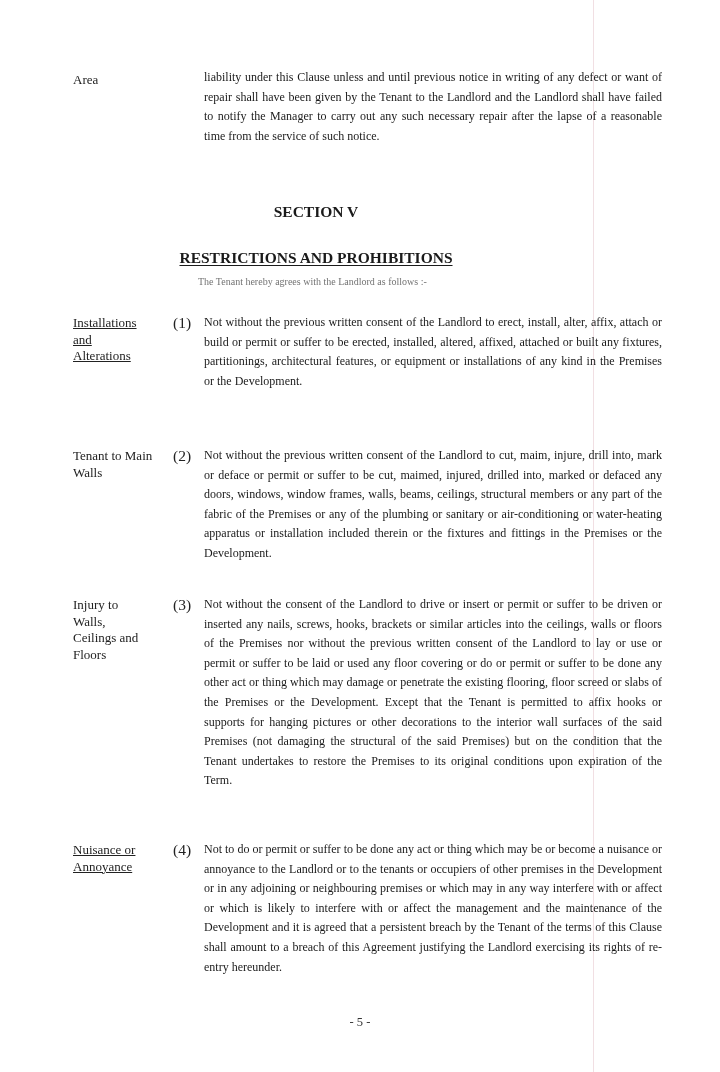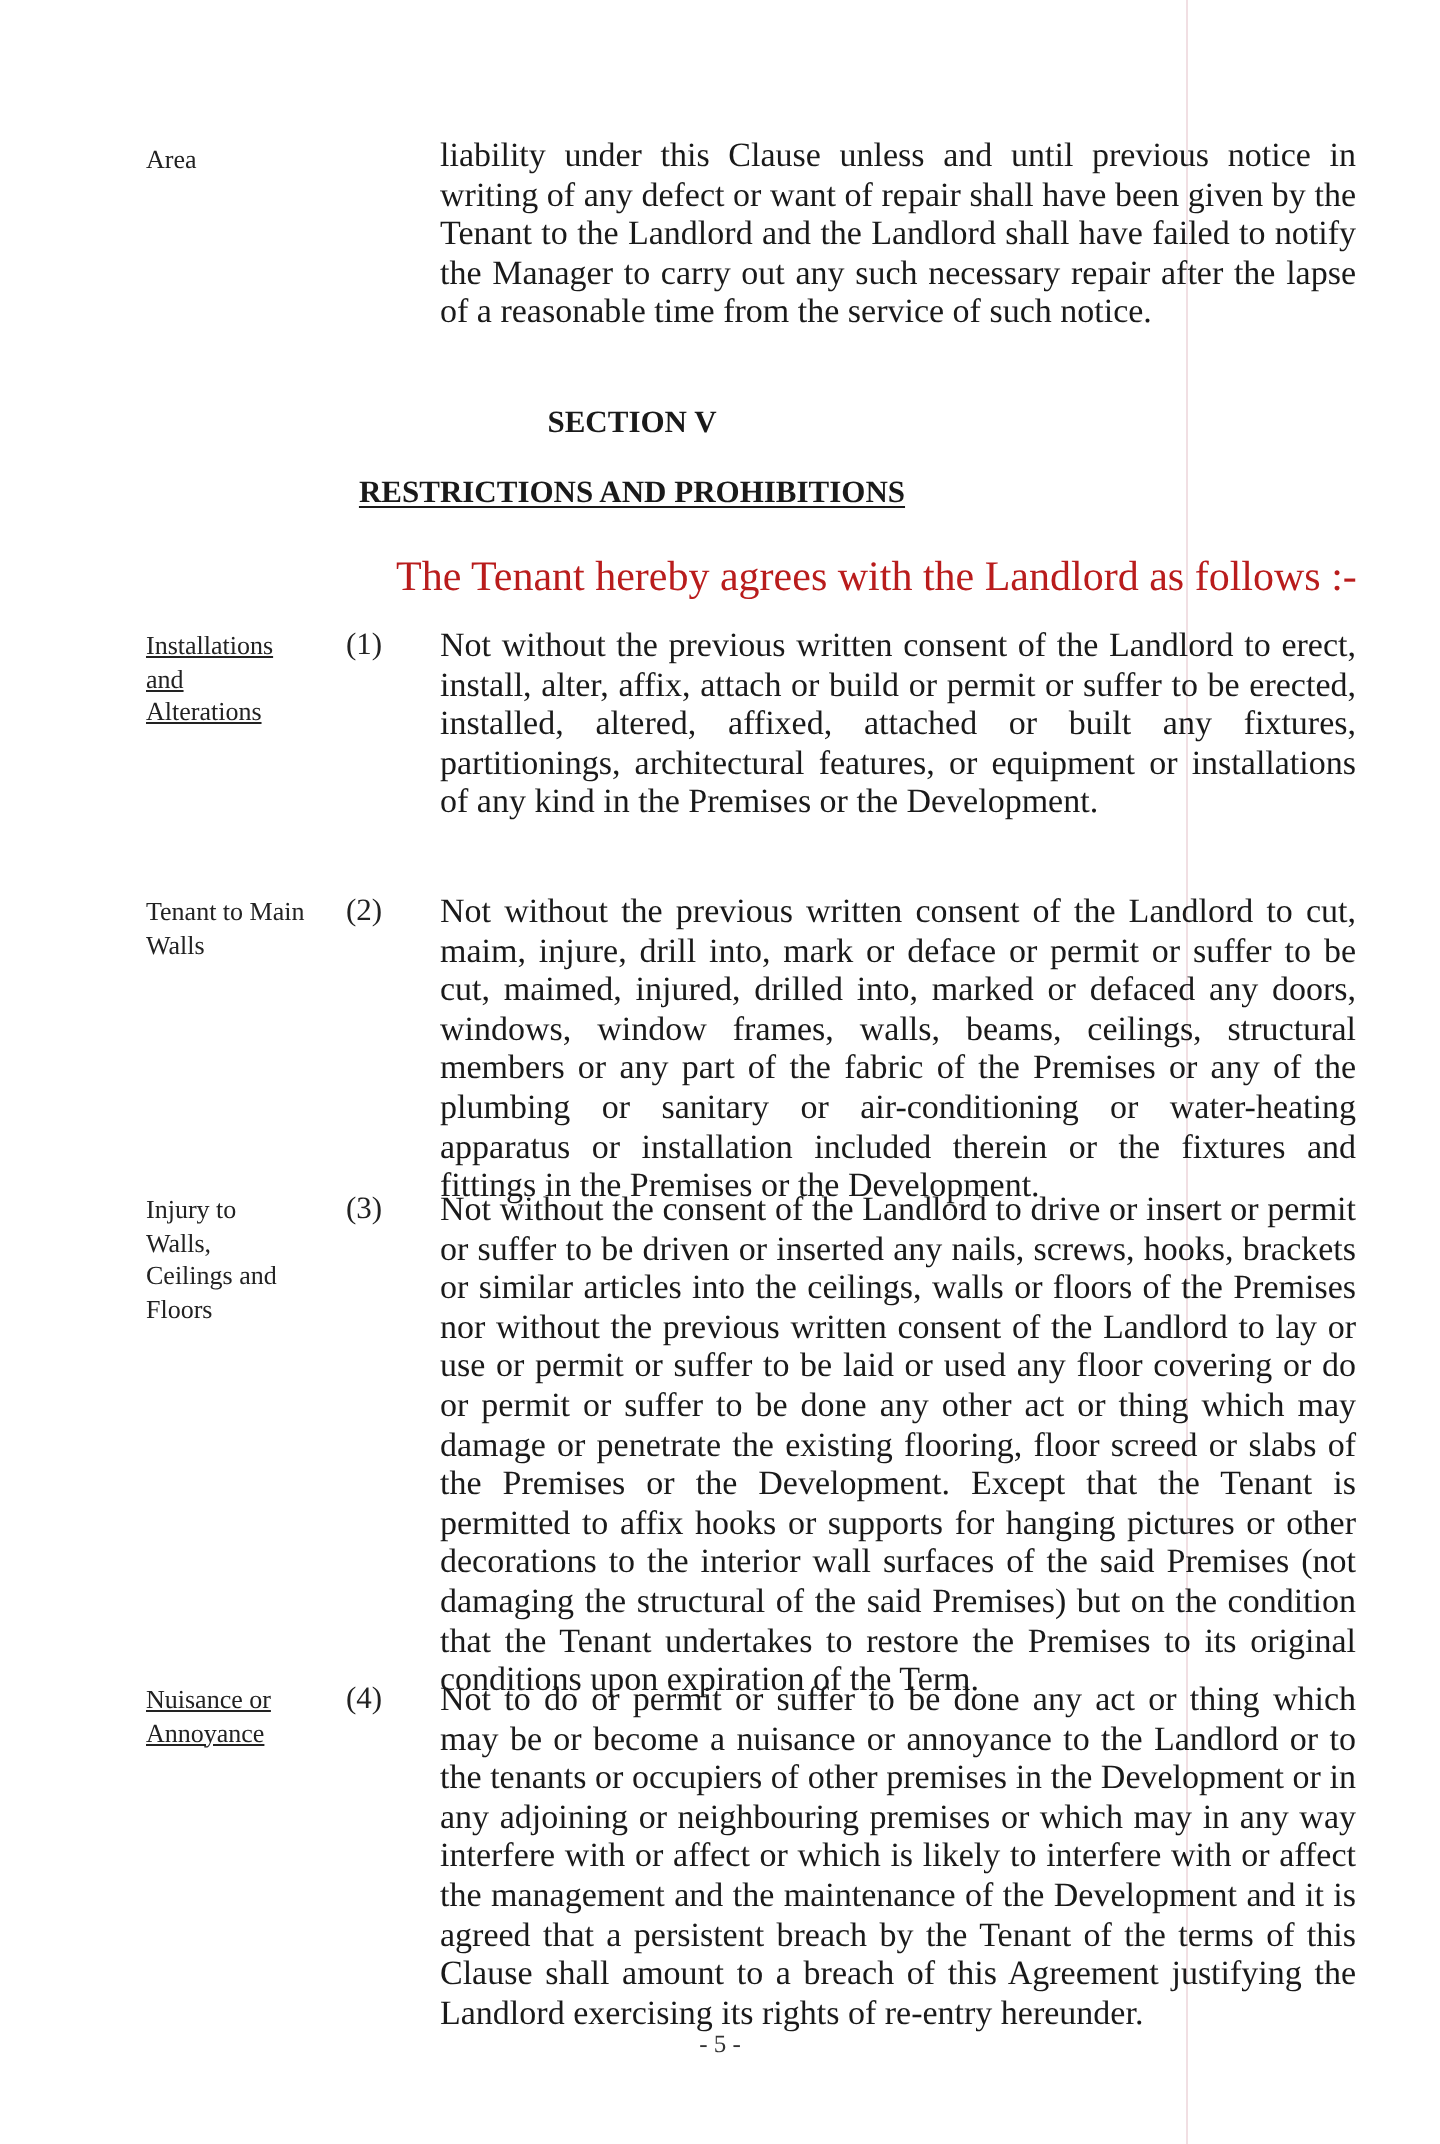"liability under this Clause unless" .body-text { font-size: 17px -> 12px; left: 220px -> 204px }
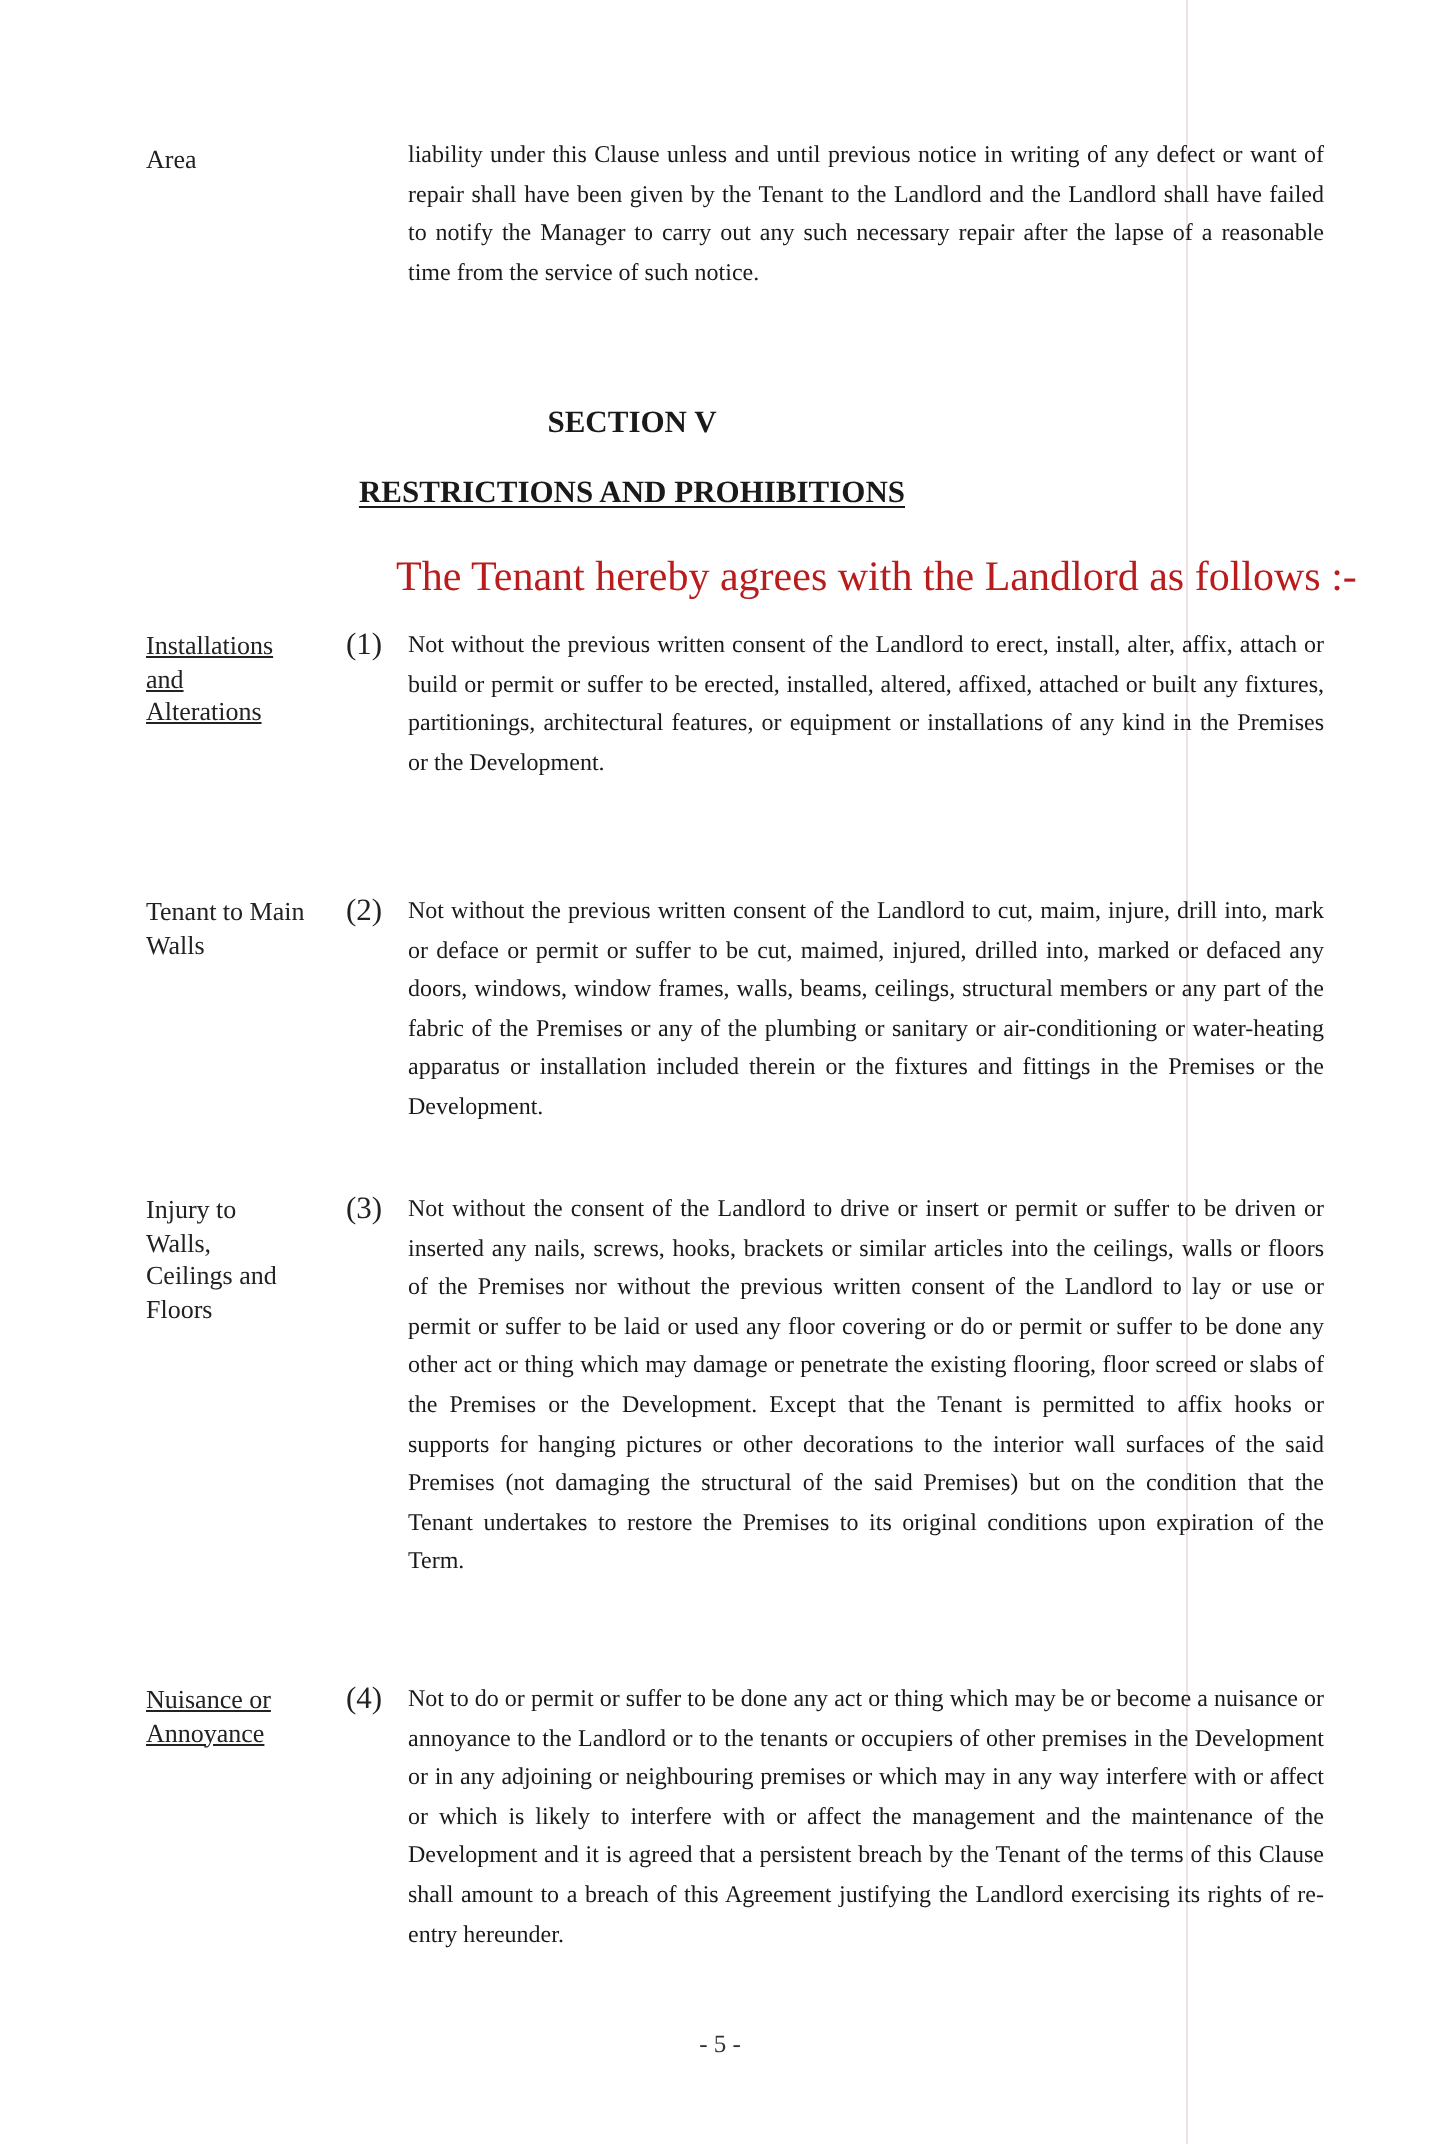"RESTRICTIONS AND PROHIBITIONS" div.heading { top: 238px -> 249px }
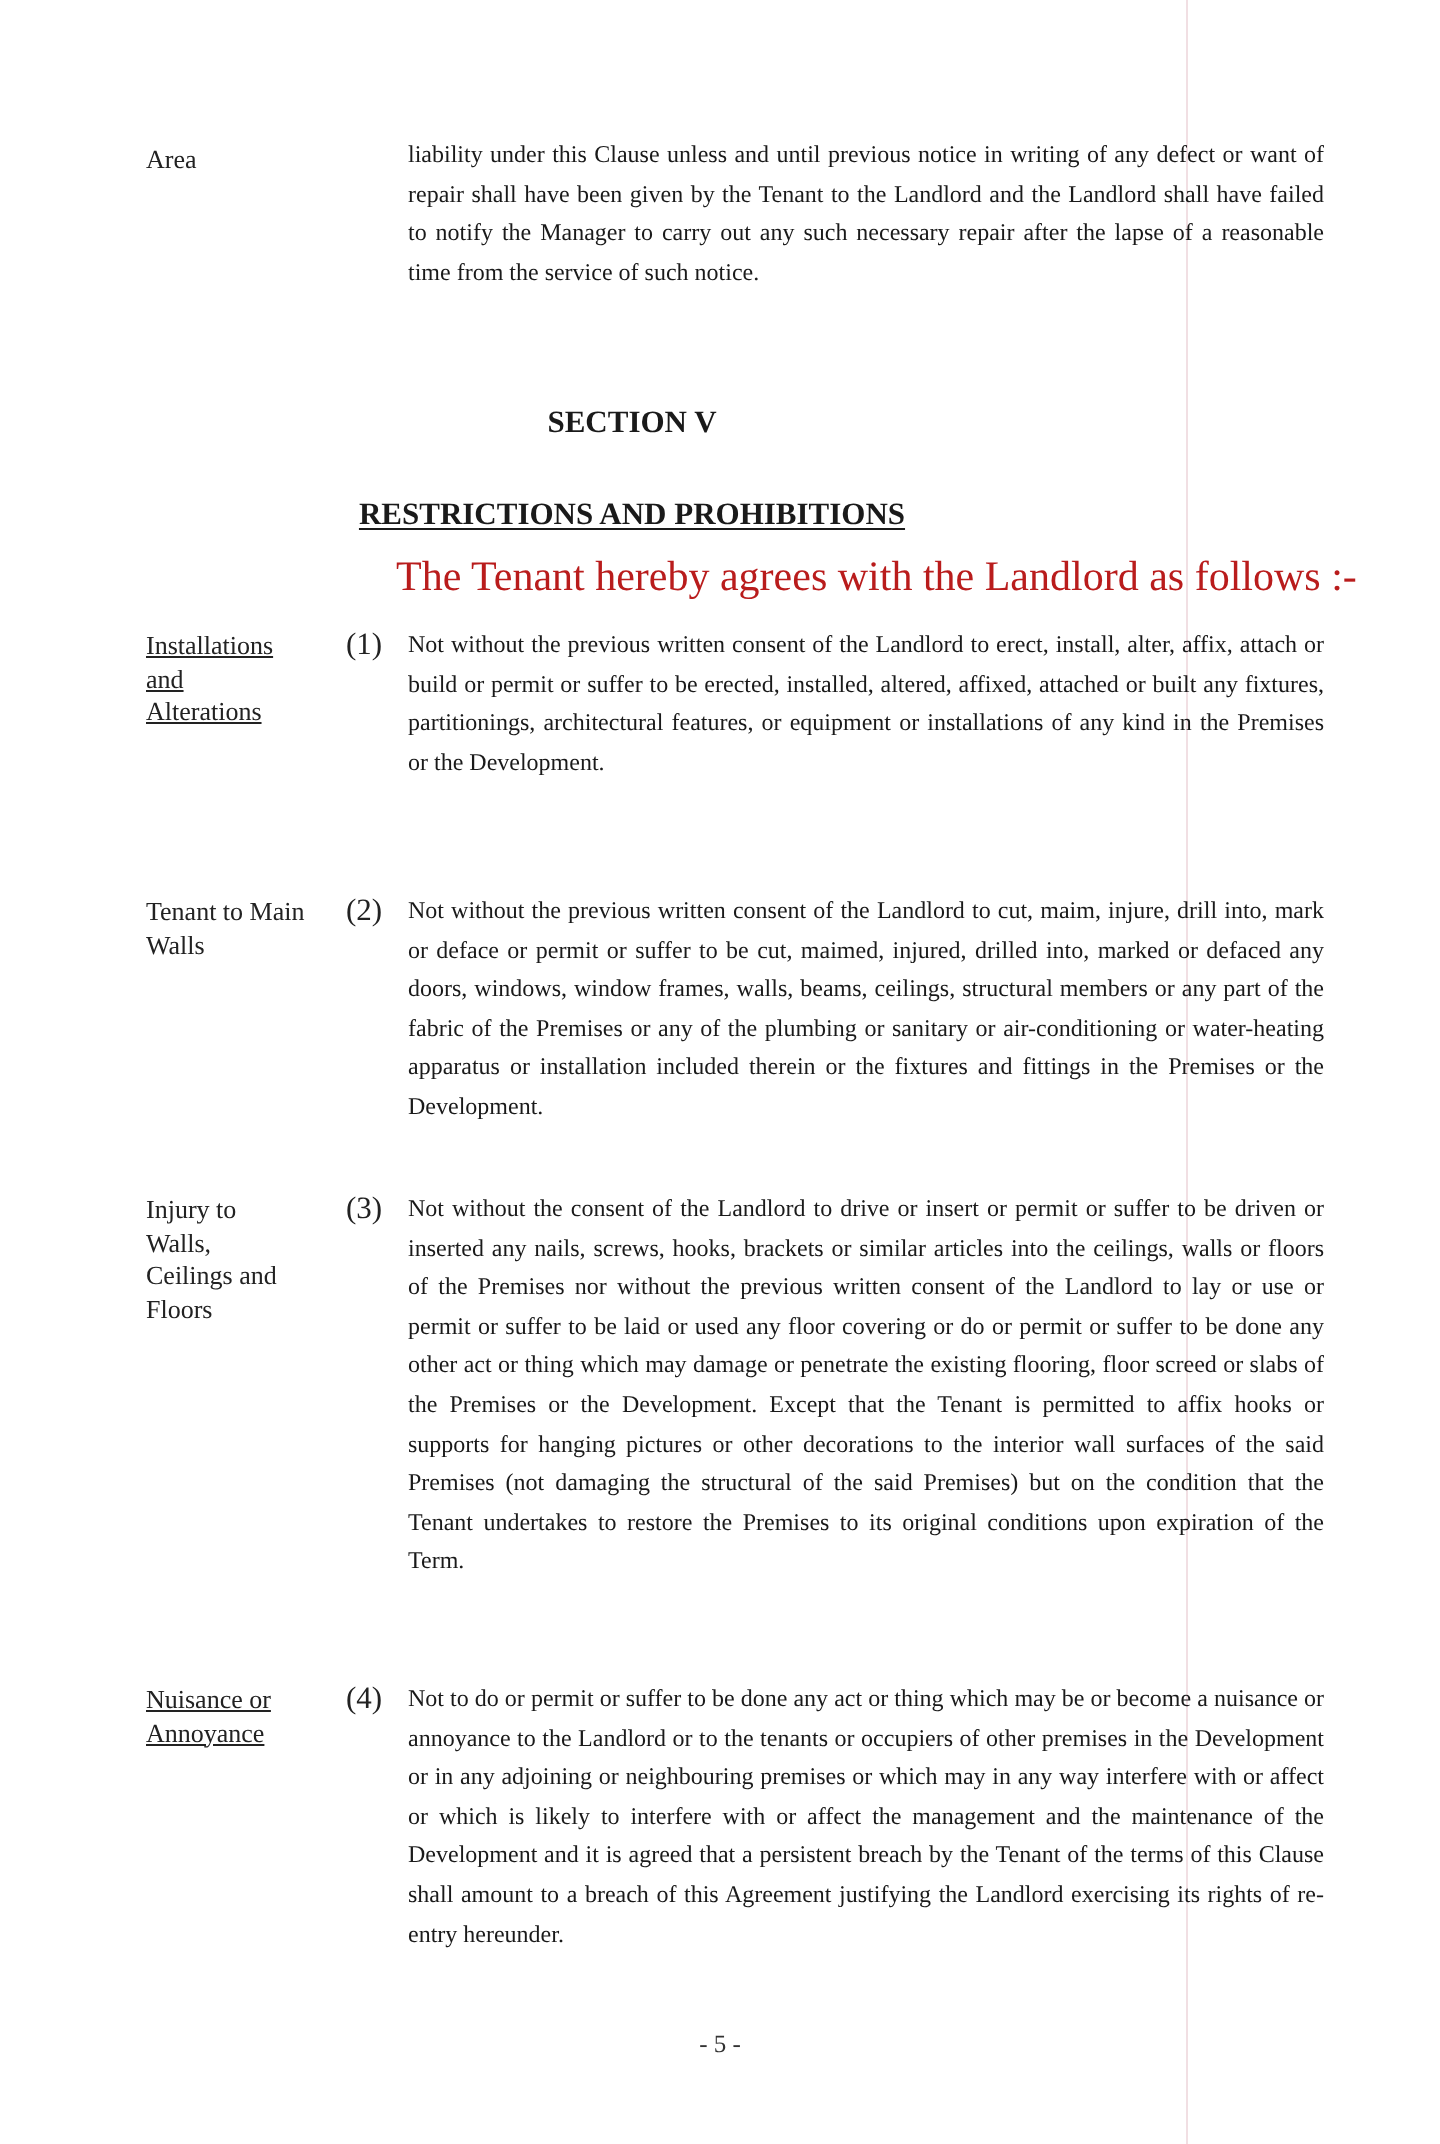"The Tenant hereby agrees with" .intro { color: #b91c1c -> #737373; font-size: 21px -> 10px }
